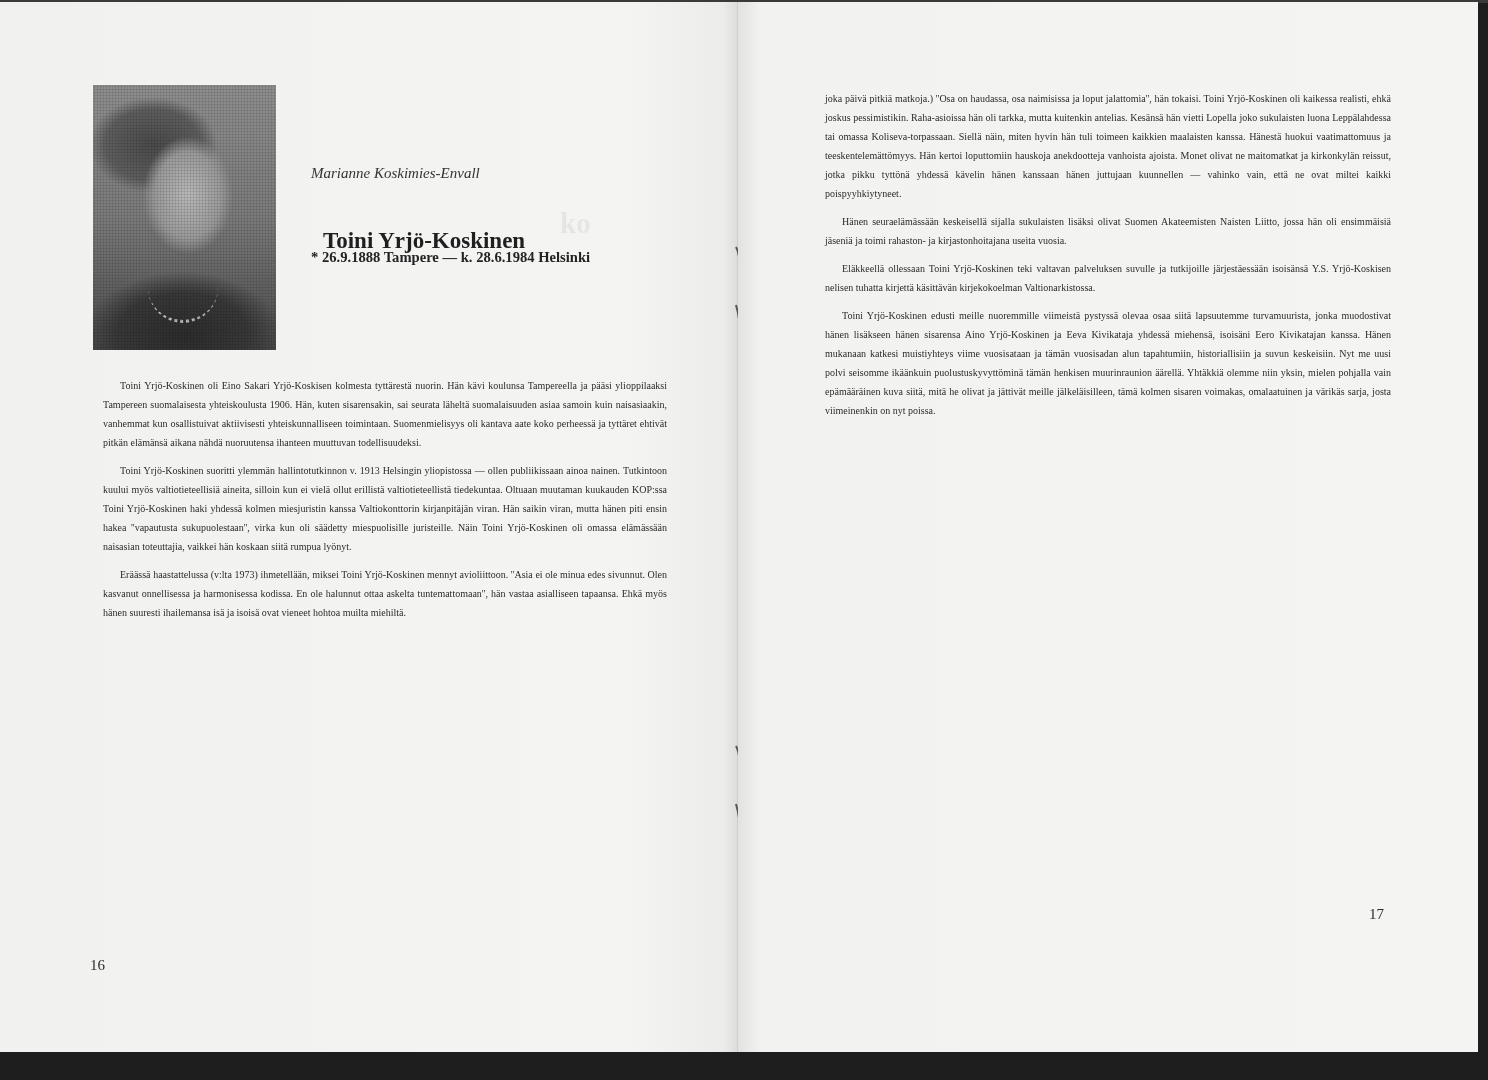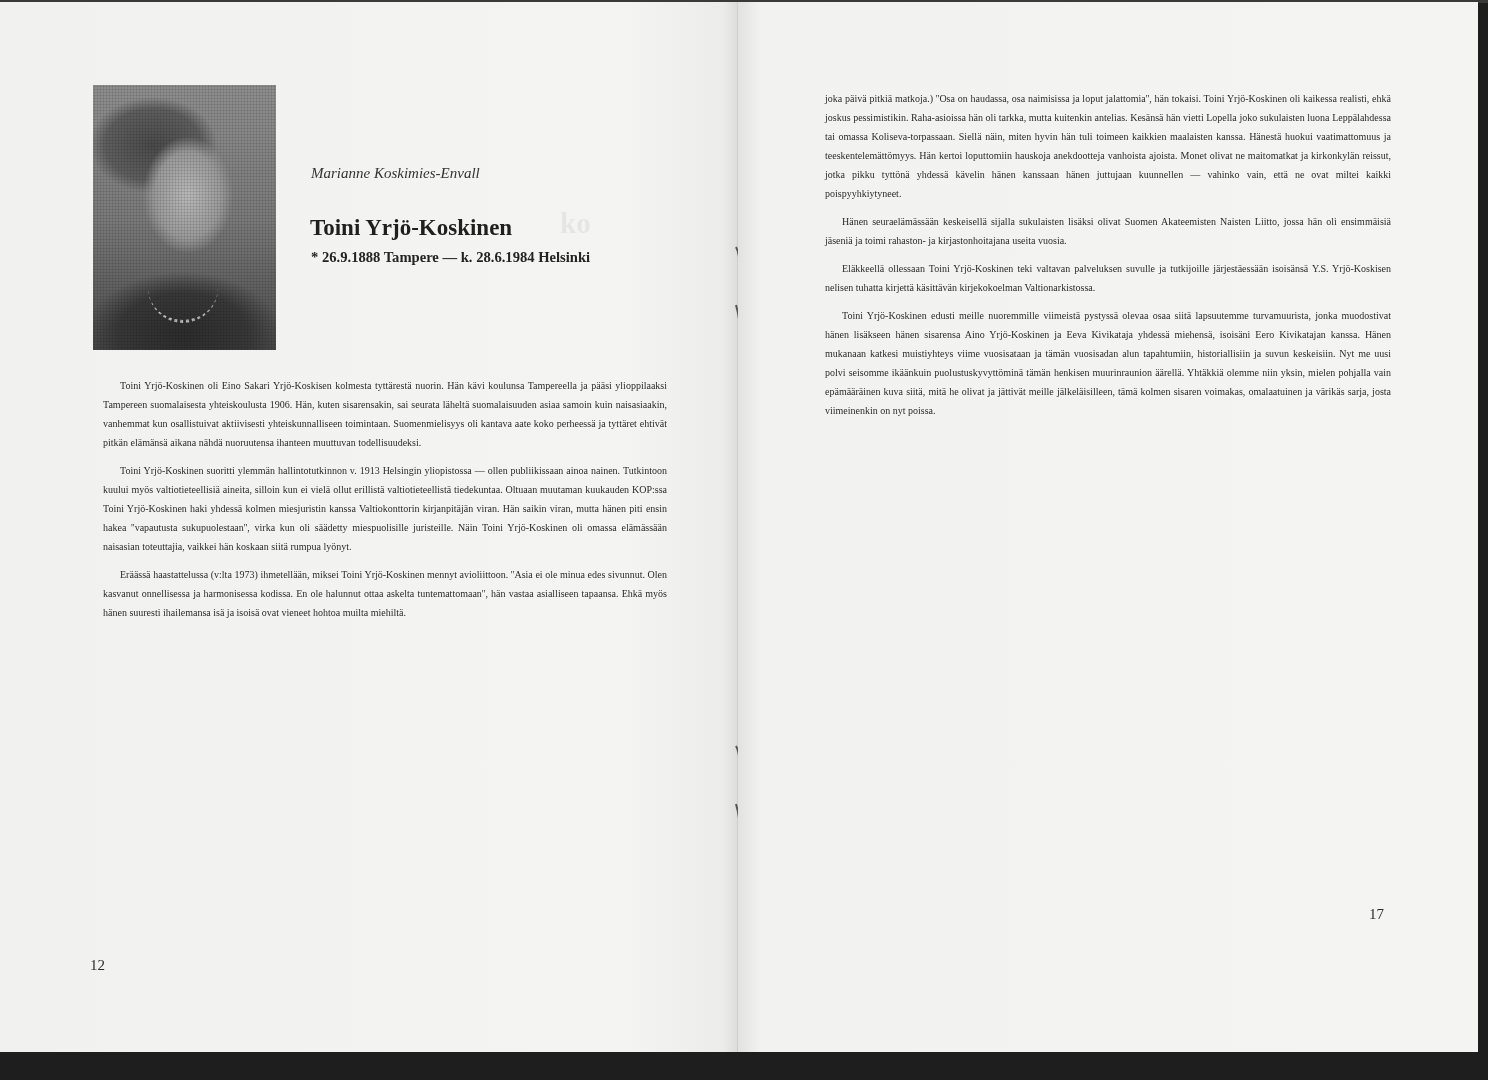"Toini Yrjö-Koskinen" h1.title { margin: 0 -> 13px }
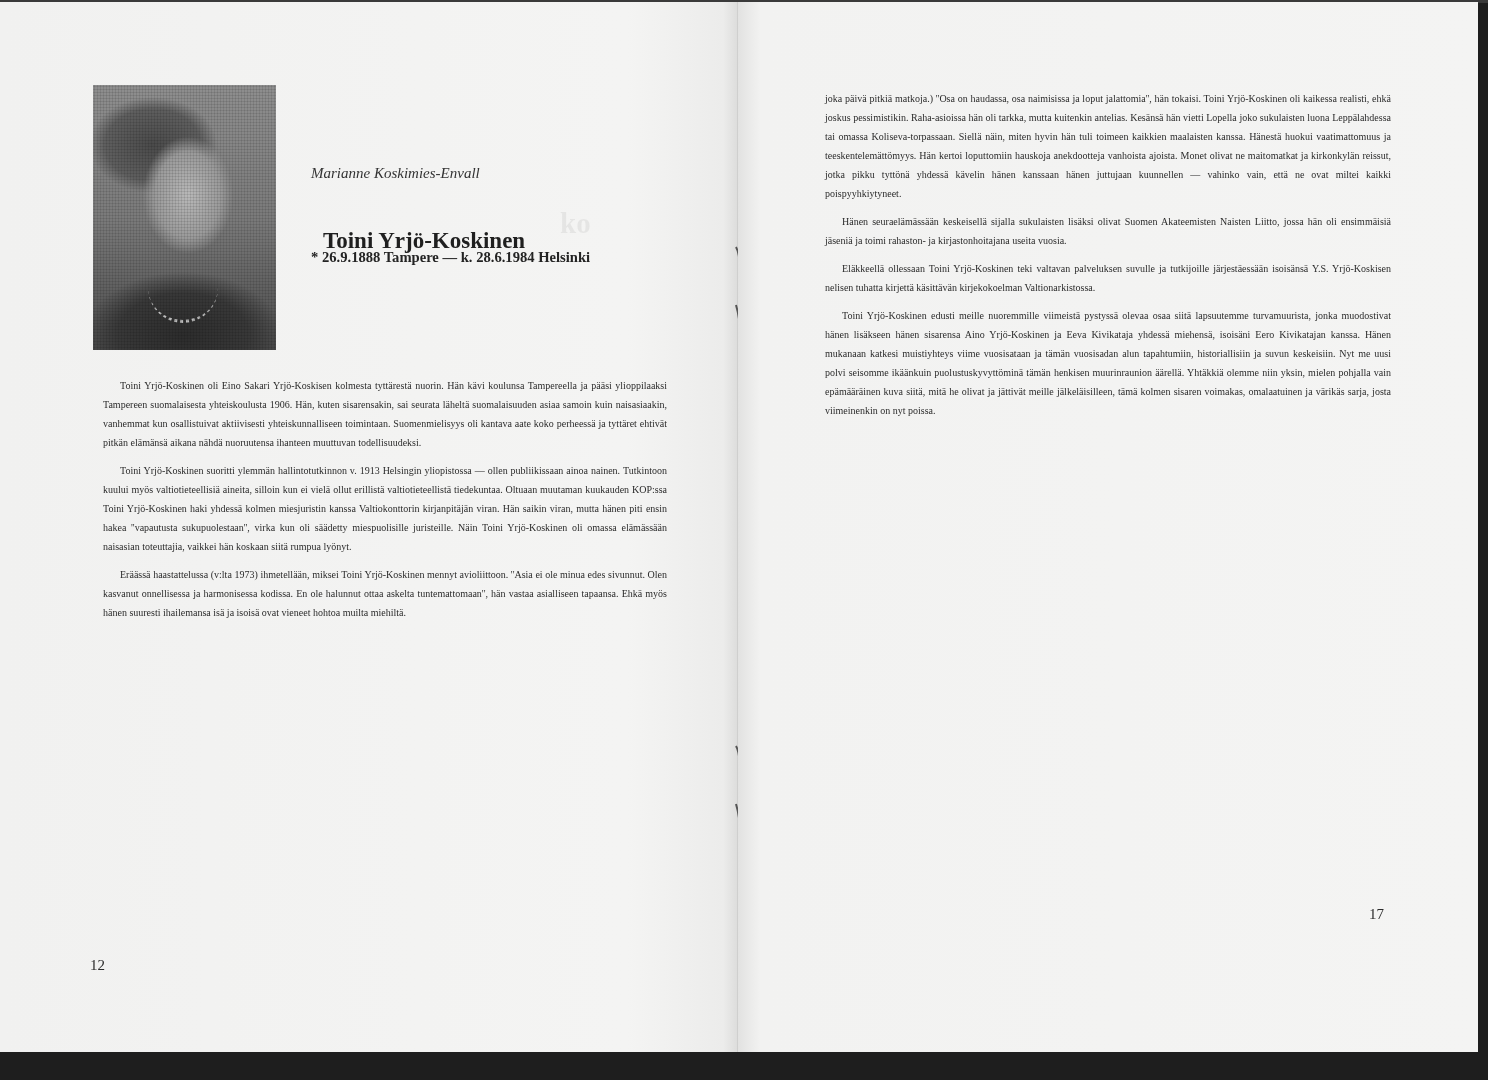"12" div.page-num { text: 12 -> 16 }
